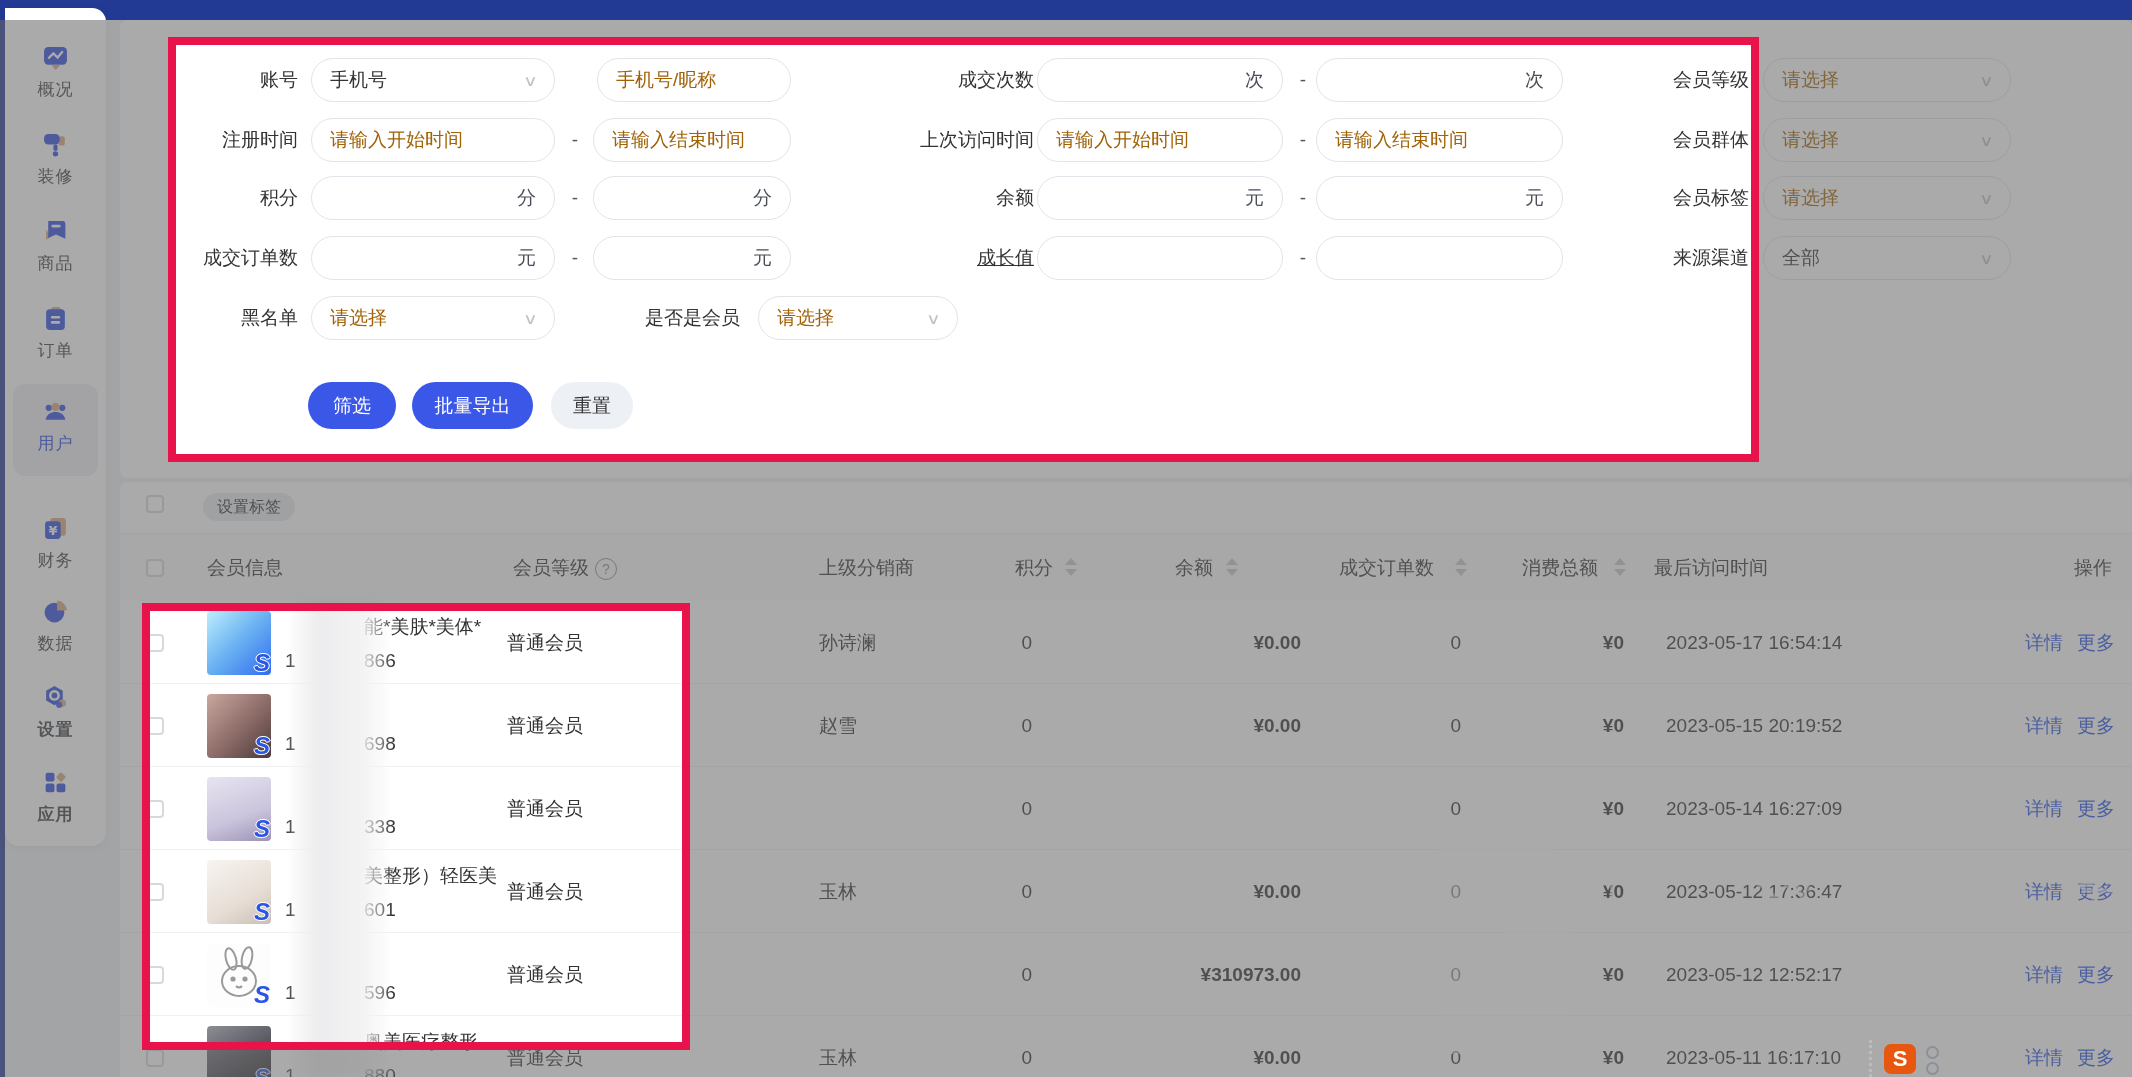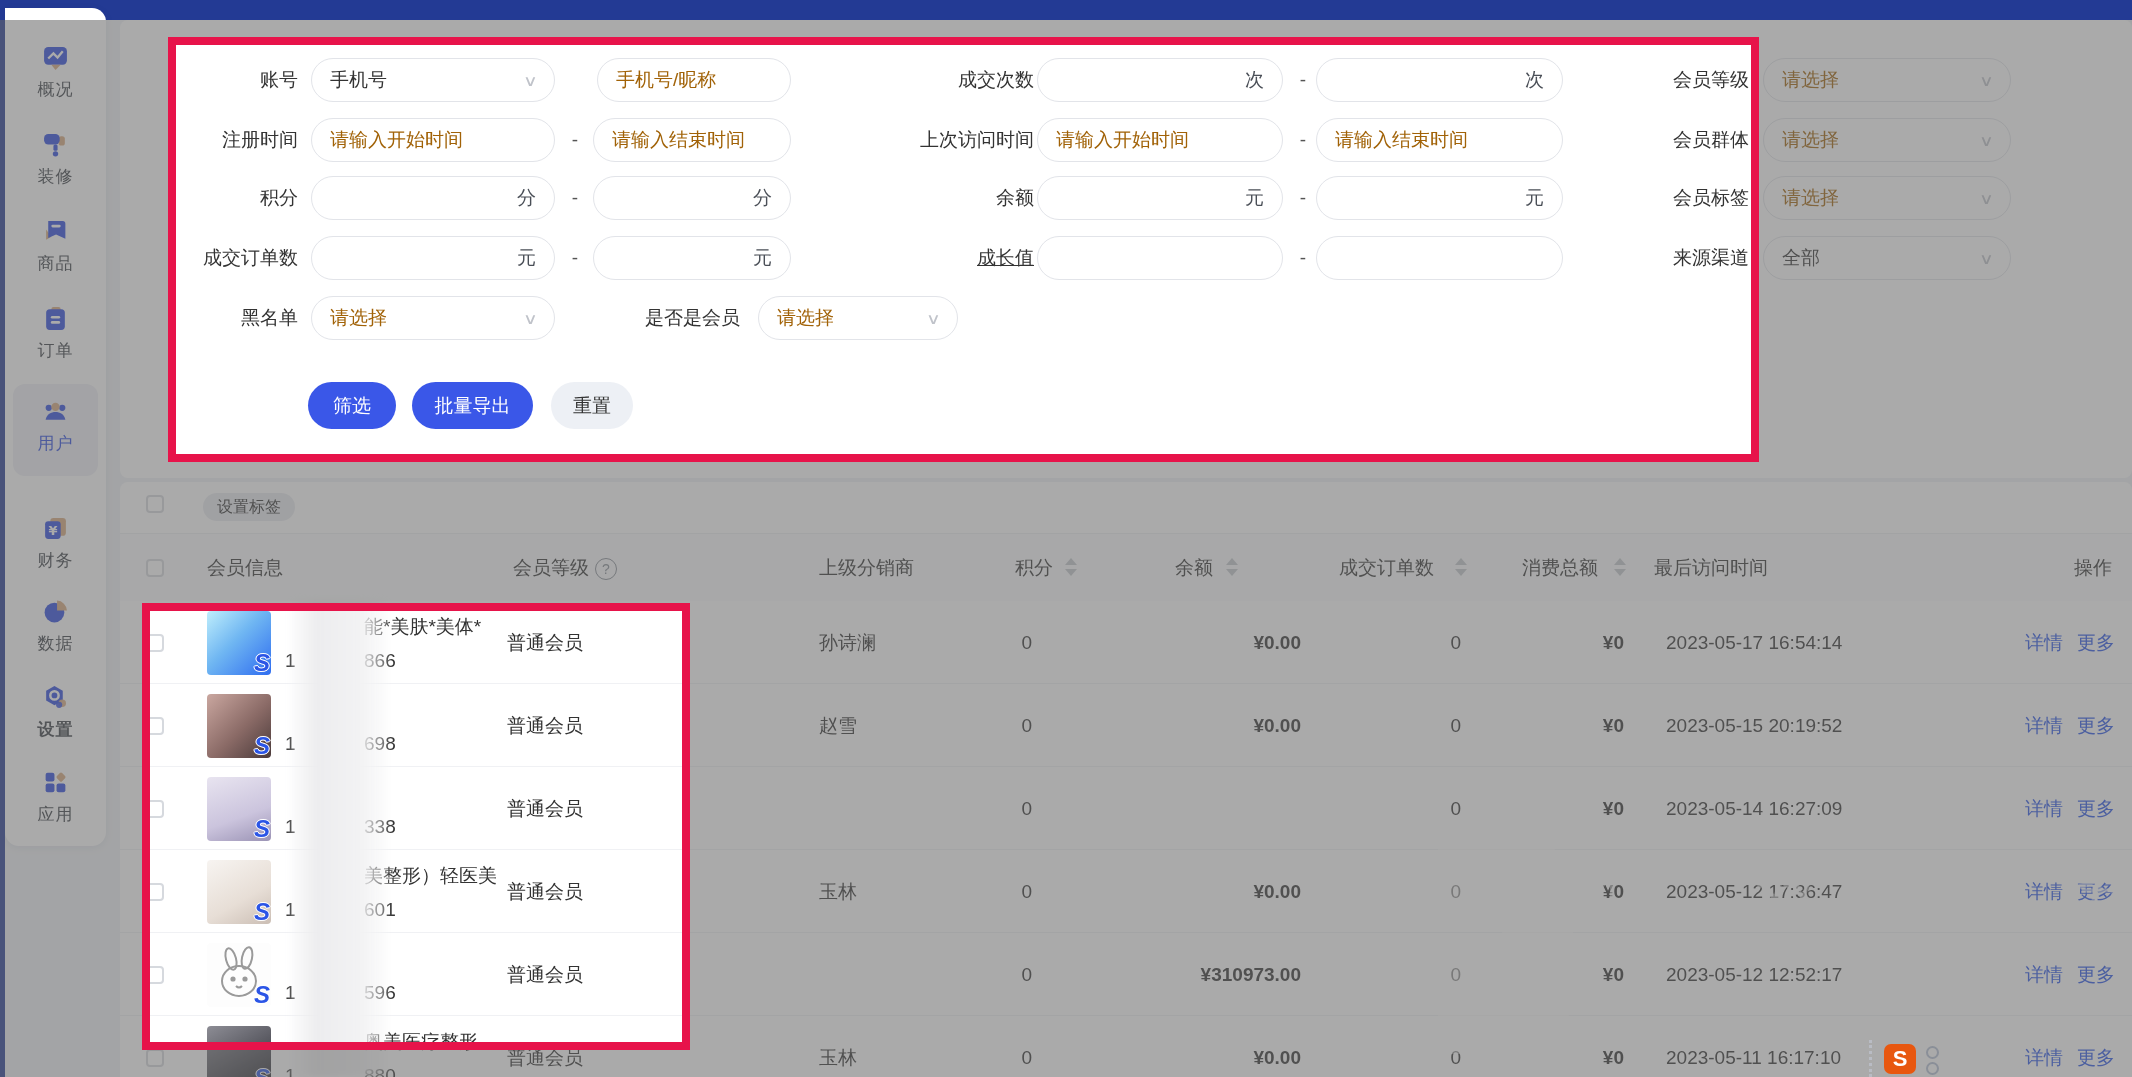"应用" div.side-item { font-weight: none -> bold }
